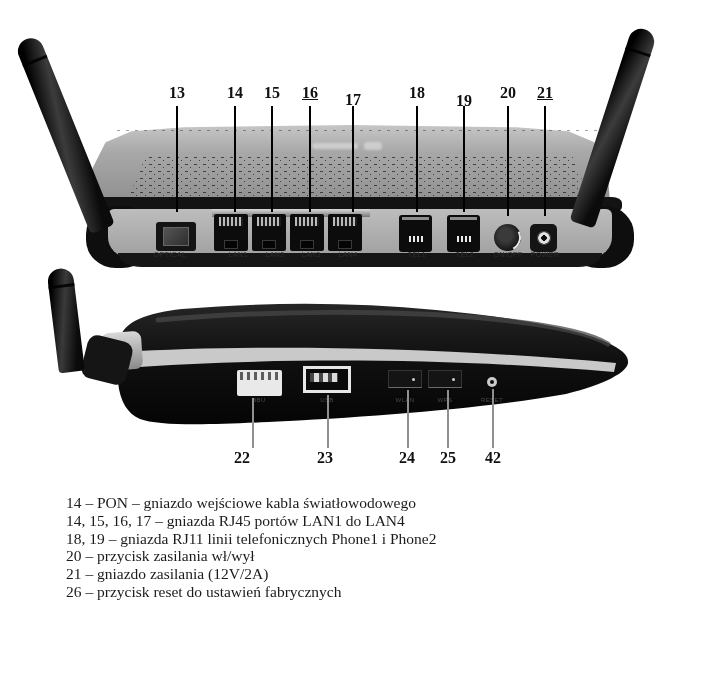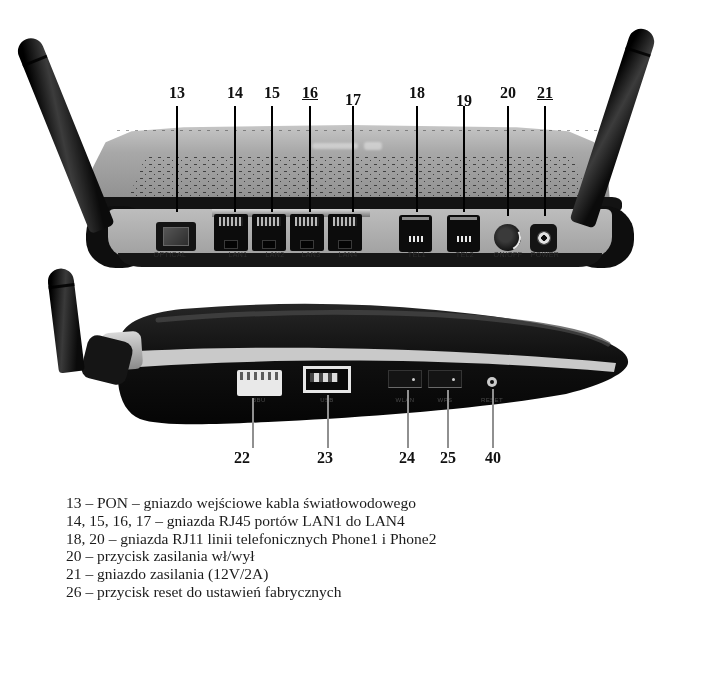"40" div.co-num { text: 40 -> 42 }
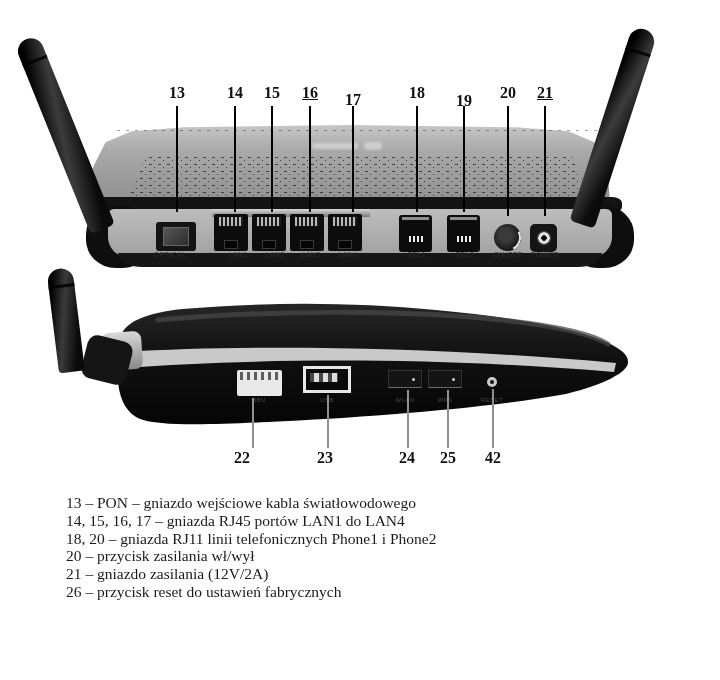"13 – PON – gniazdo" div { text: 13 -> 14 }
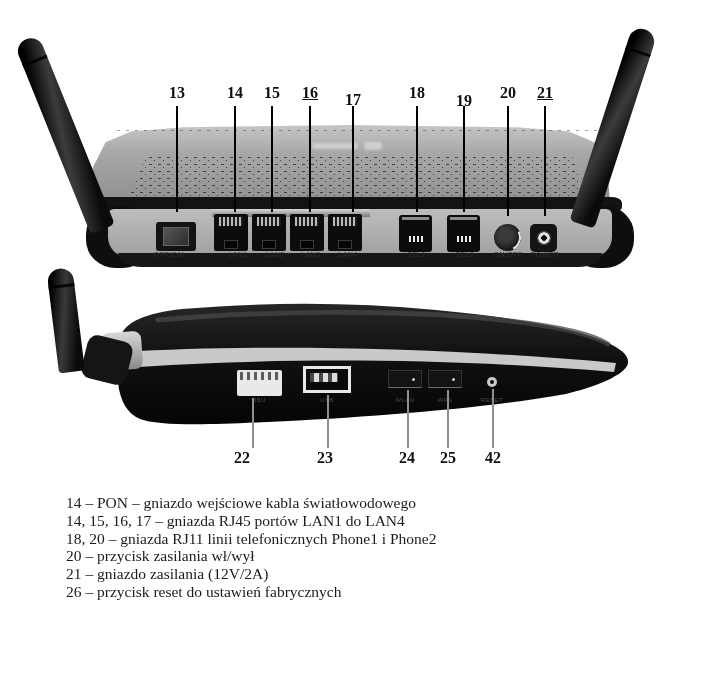"18, 20 – gniazda RJ11" div { text: 20 -> 19 }
